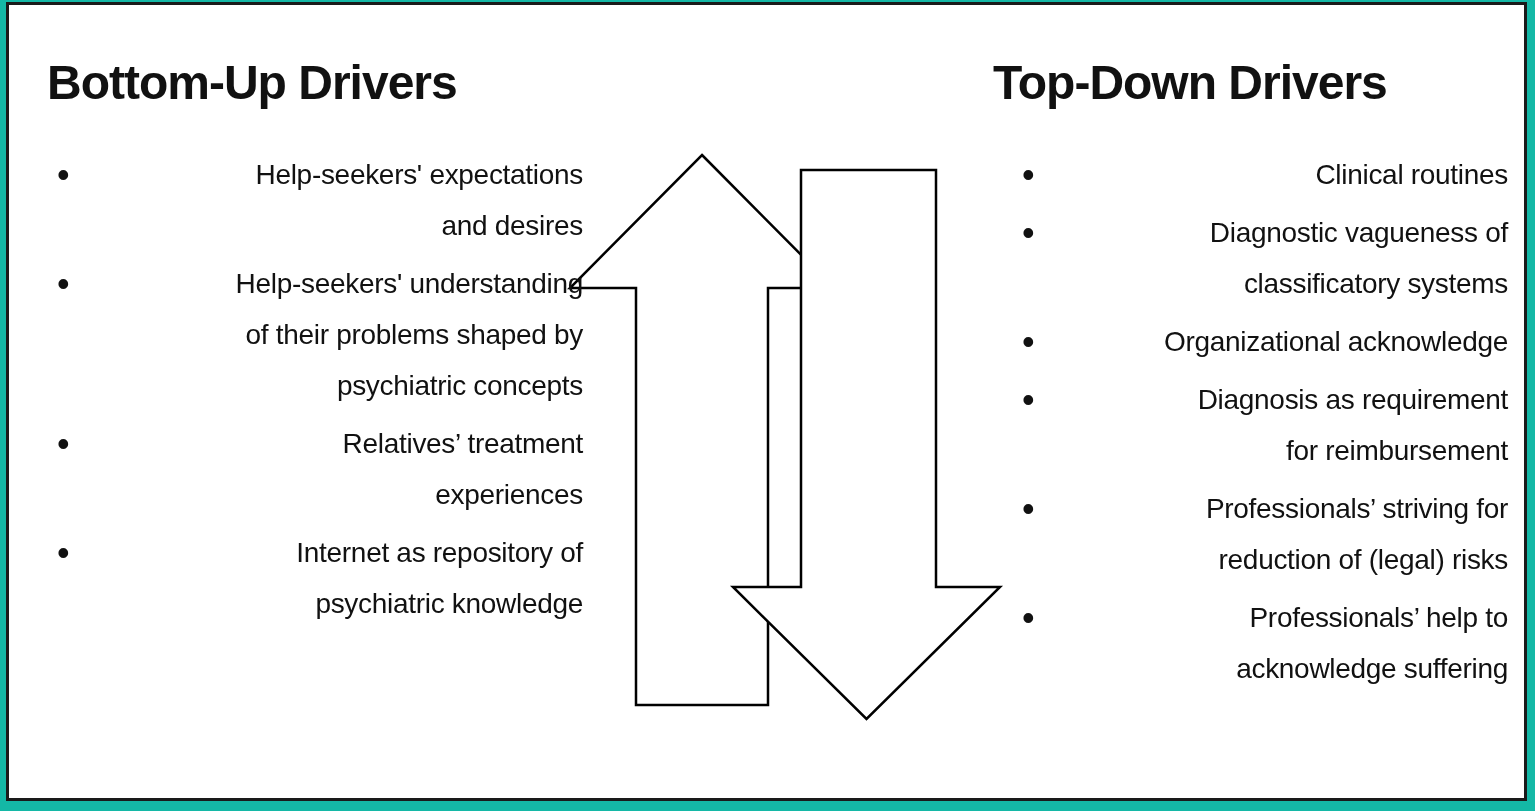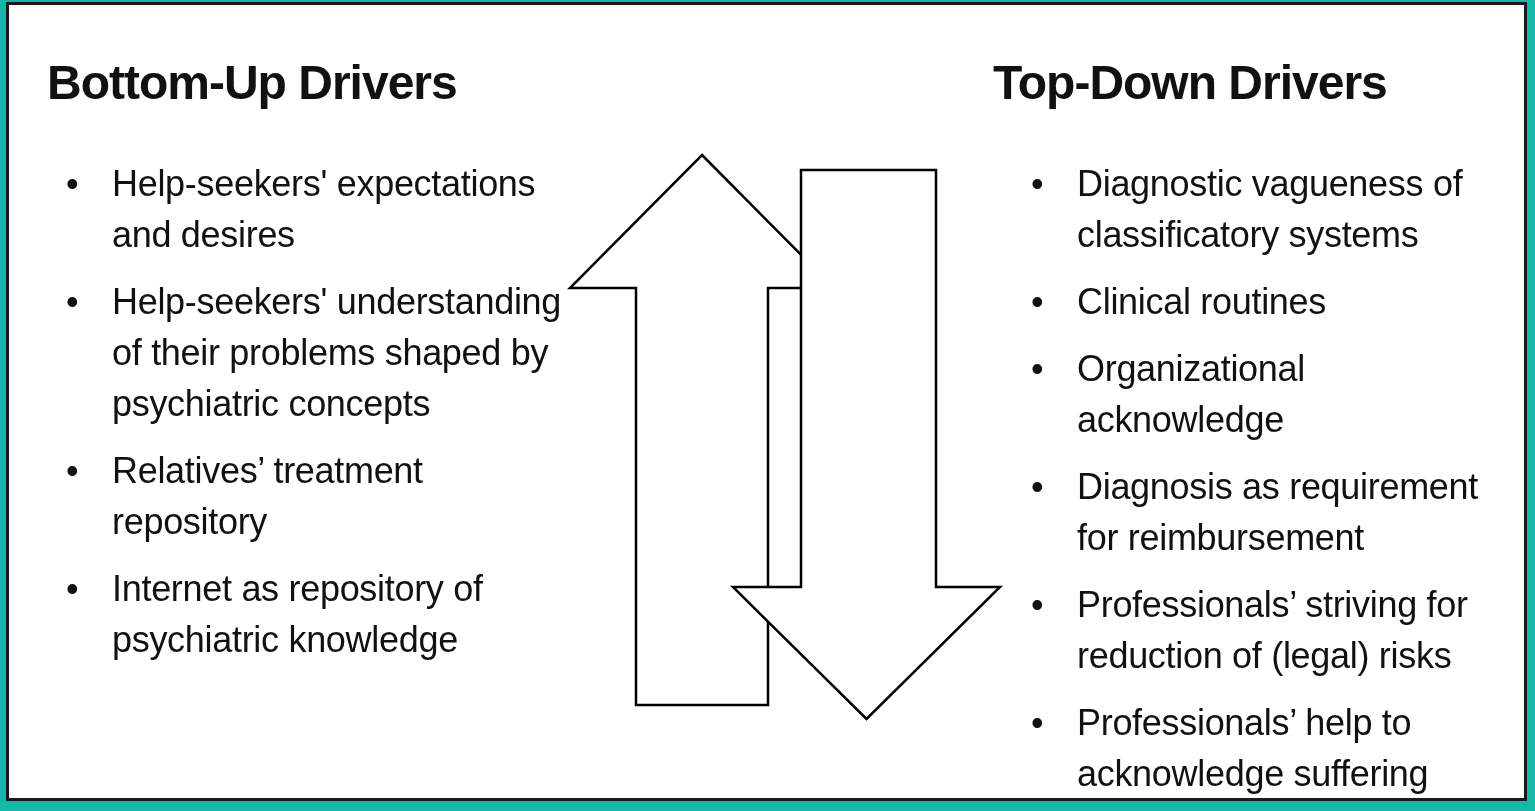"Help-seekers' expectations" .bullet-item { font-size: 36px -> 28px; margin: 16px -> 7px; text-align: none -> right }
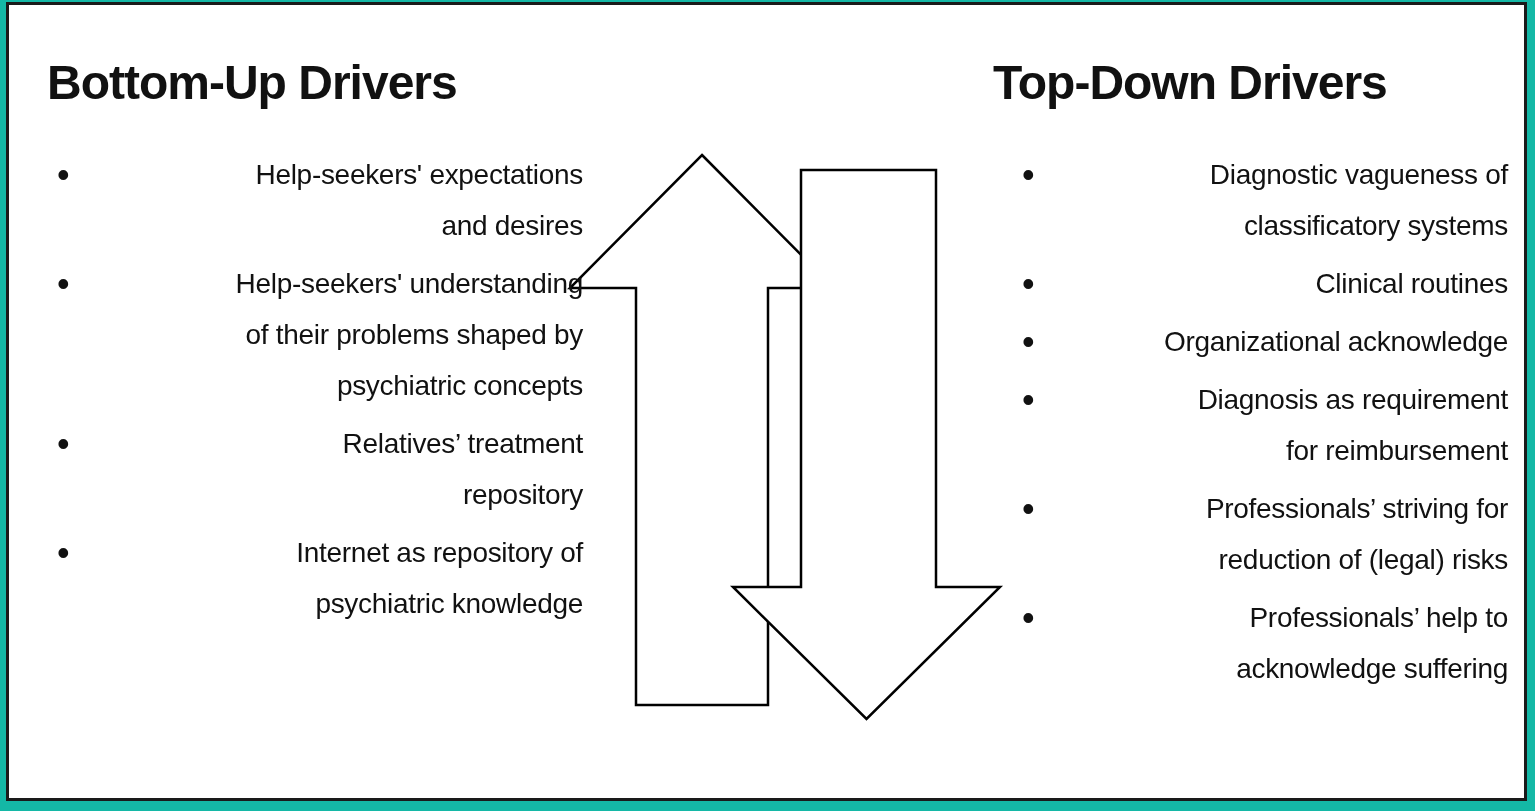"Diagnostic vagueness of" li.bullet-item { order: before "Clinical routines" -> after "Clinical routines" }
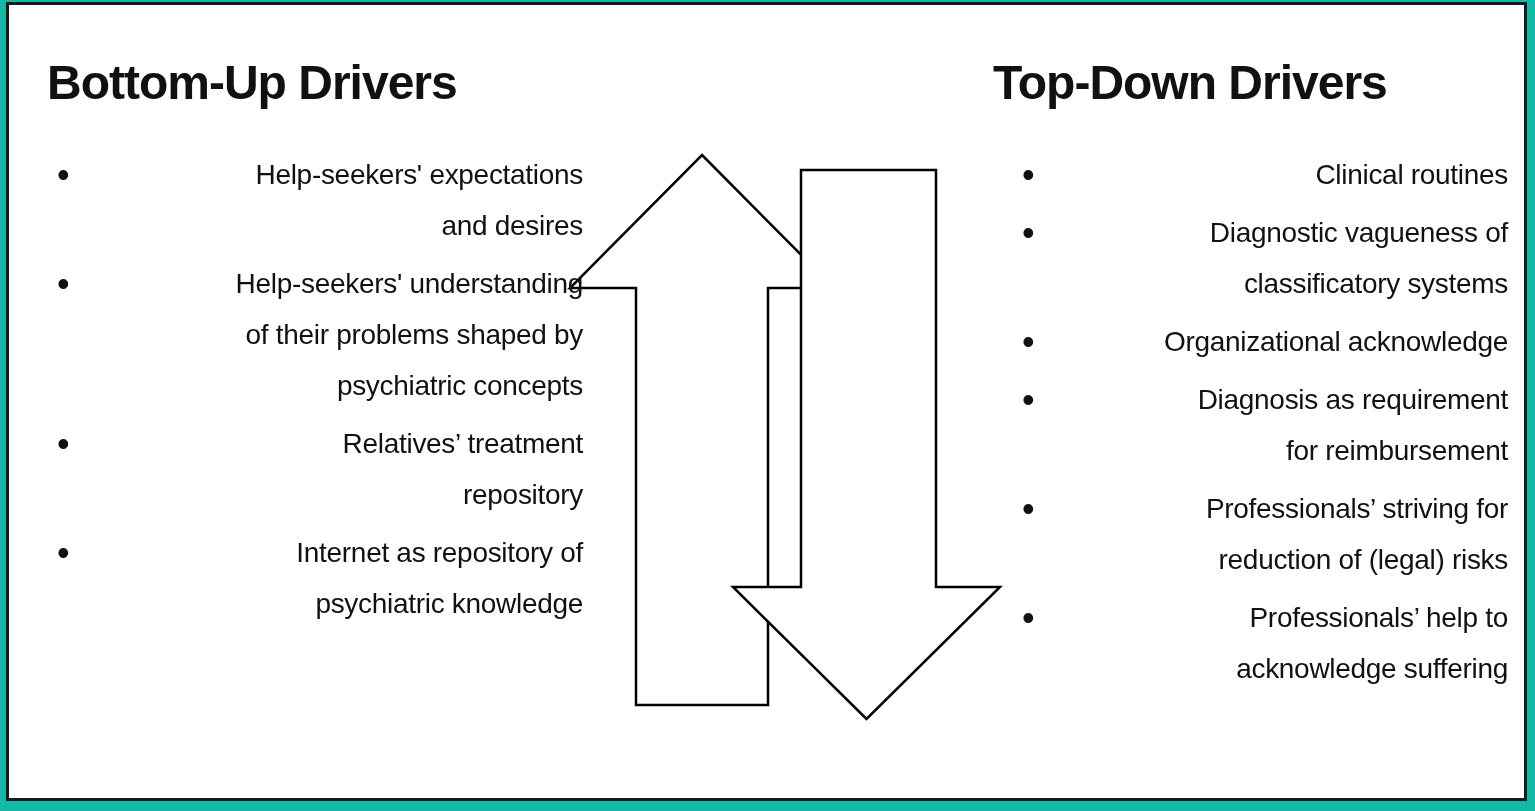"Relatives’ treatment" span.item-text { text: repository -> experiences }
